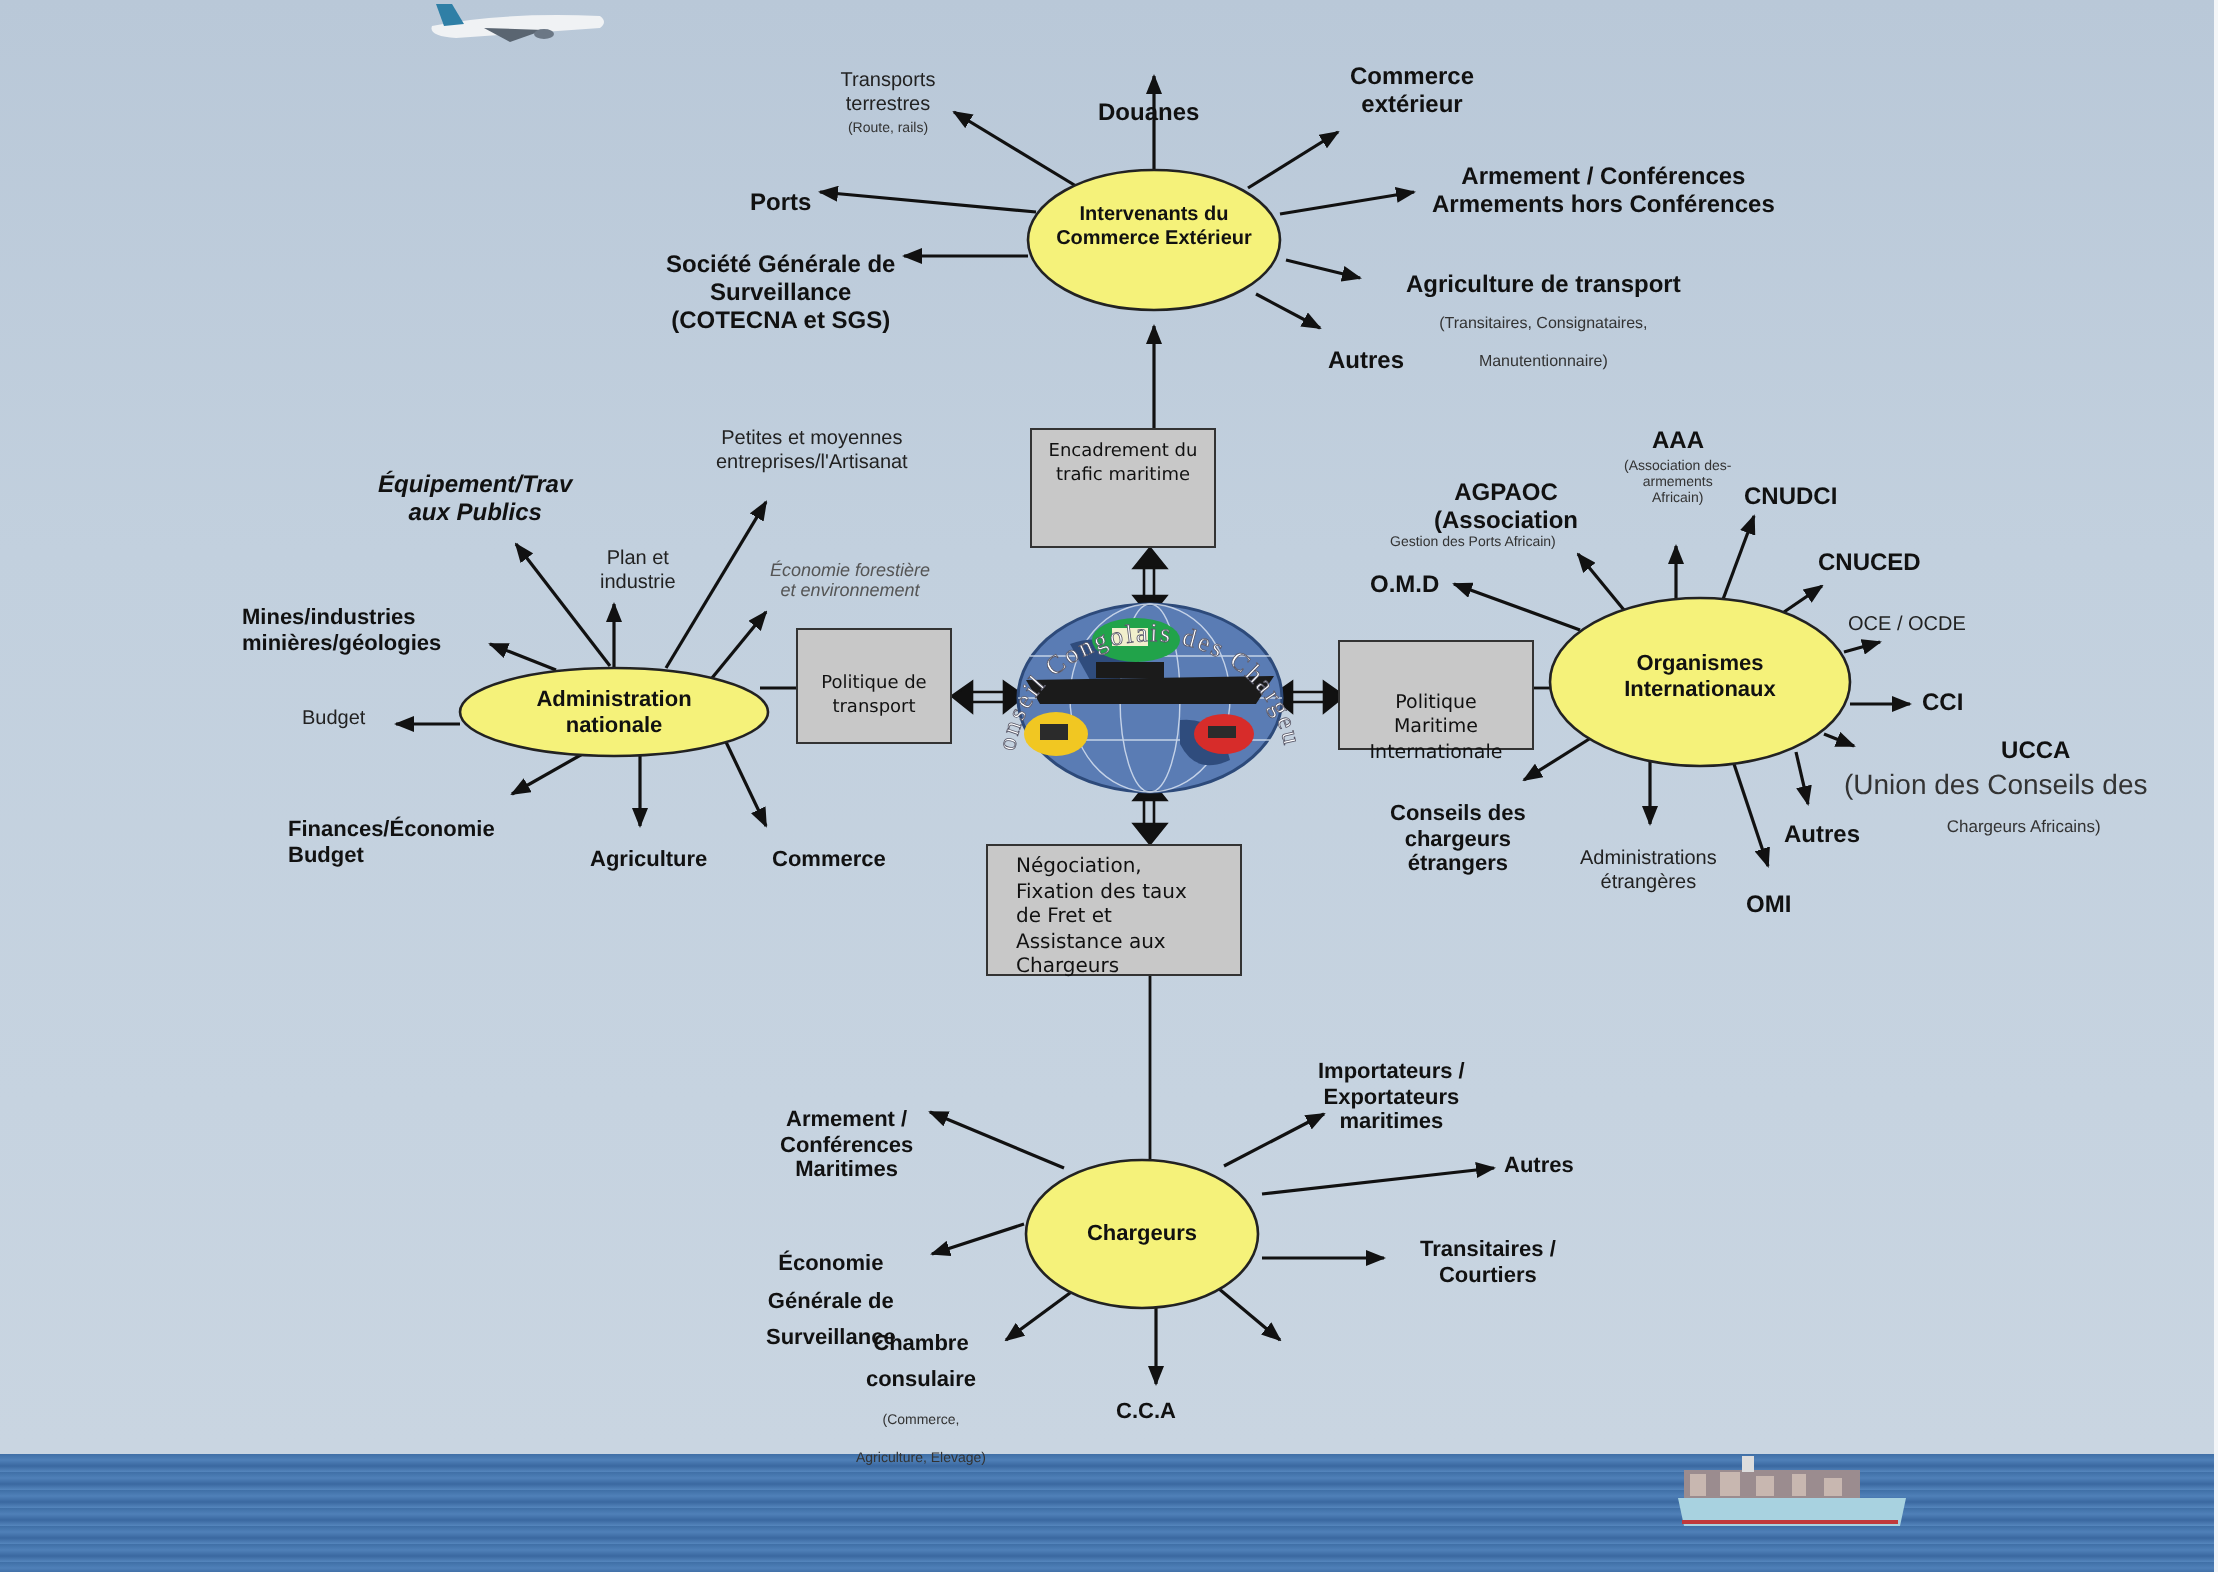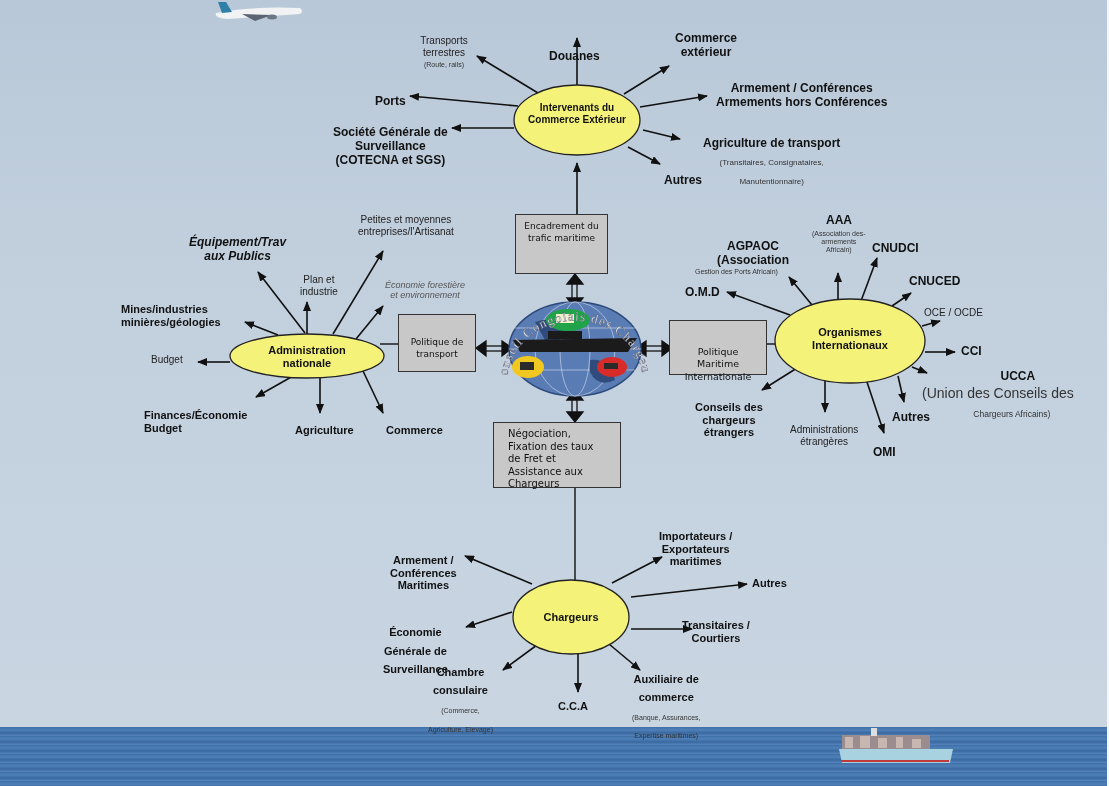"Transitaires /" div.lbl { left: 682px -> 710px }
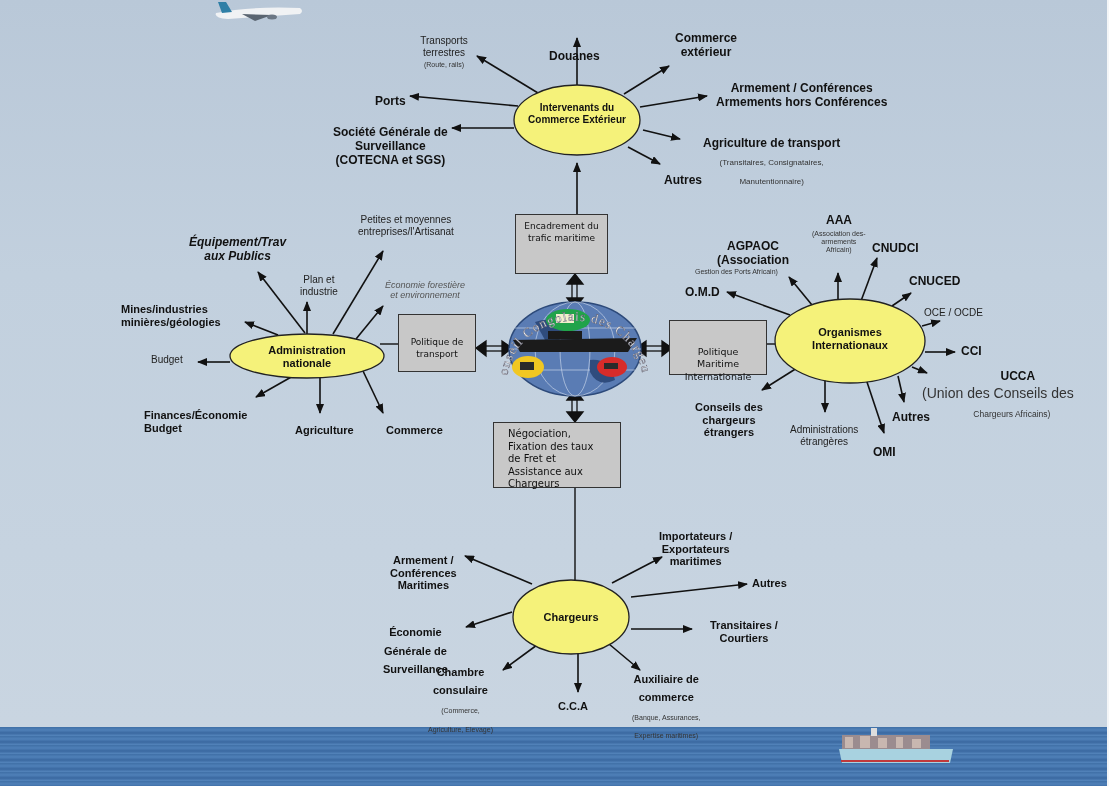"Auxiliaire de" div.lbl { html: <div> <span>Auxiliaire de</span><br> <span>commerce</span><br> <span>(Banque, Assurances,</span><br> <span>Expertise maritimes)</span> </div> -> none }
